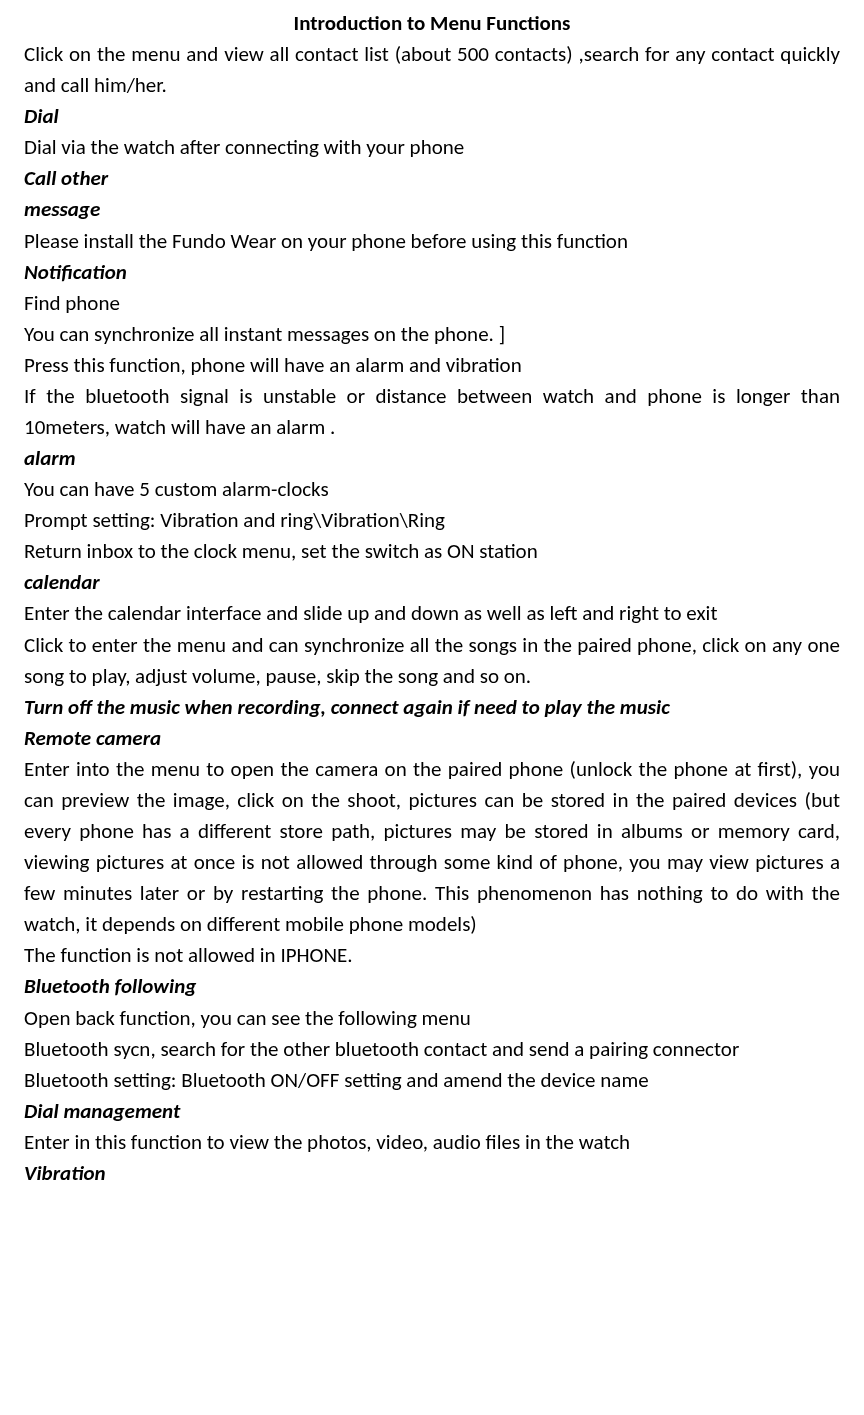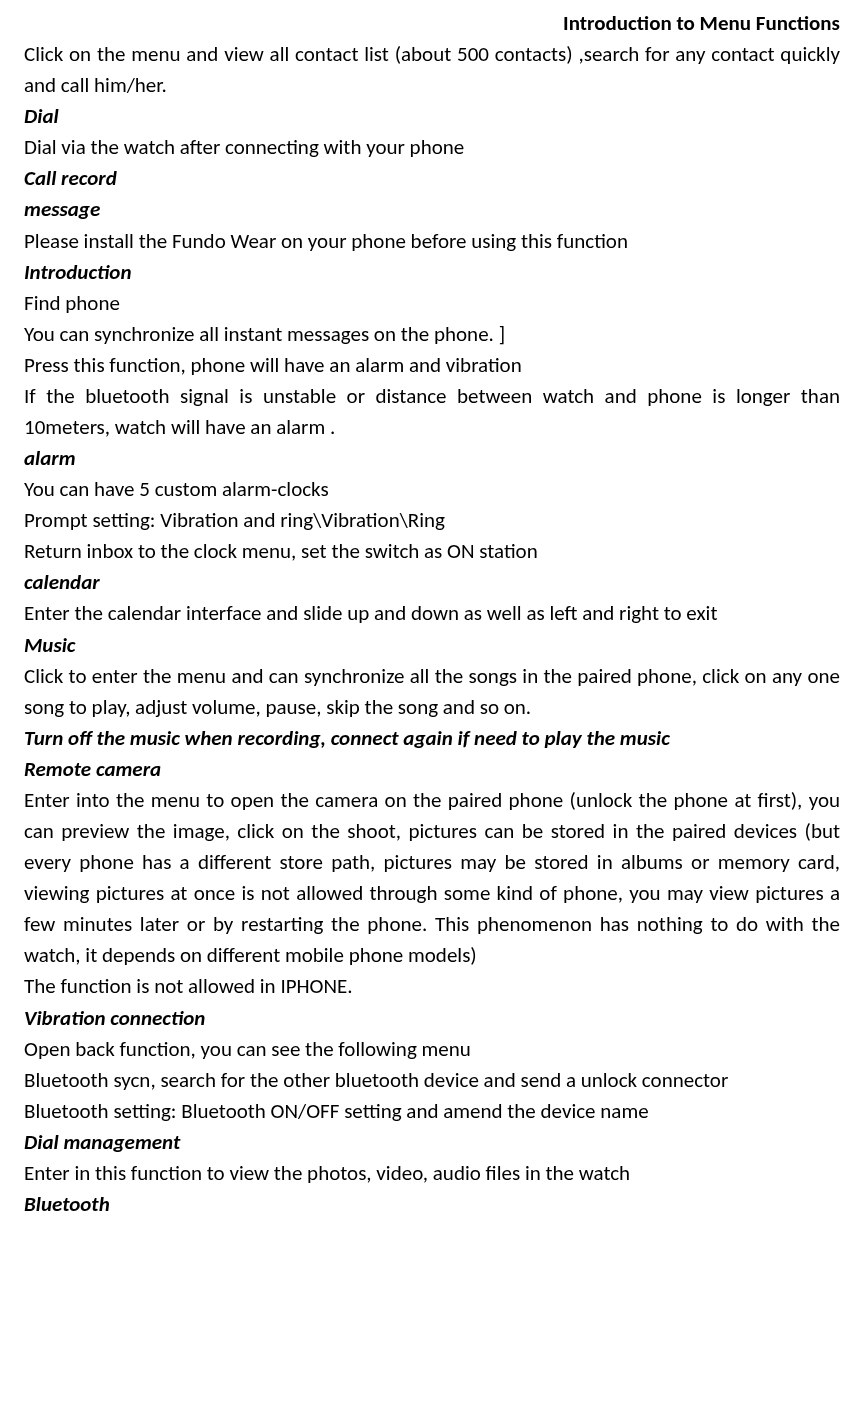"Introduction to Menu Functions" .title { text-align: right -> center }
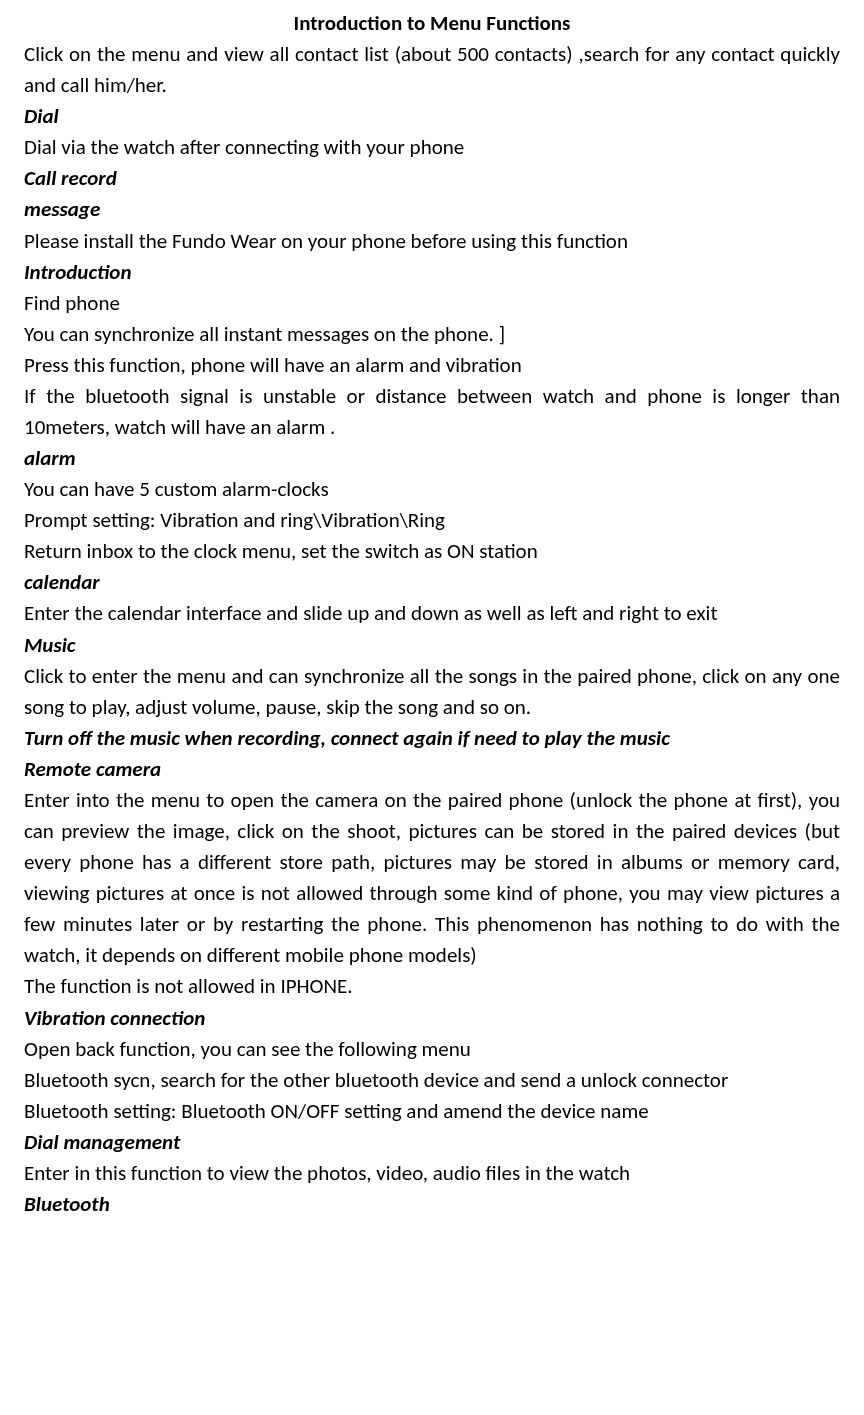"Call record" div.bold-line { text: record -> other }
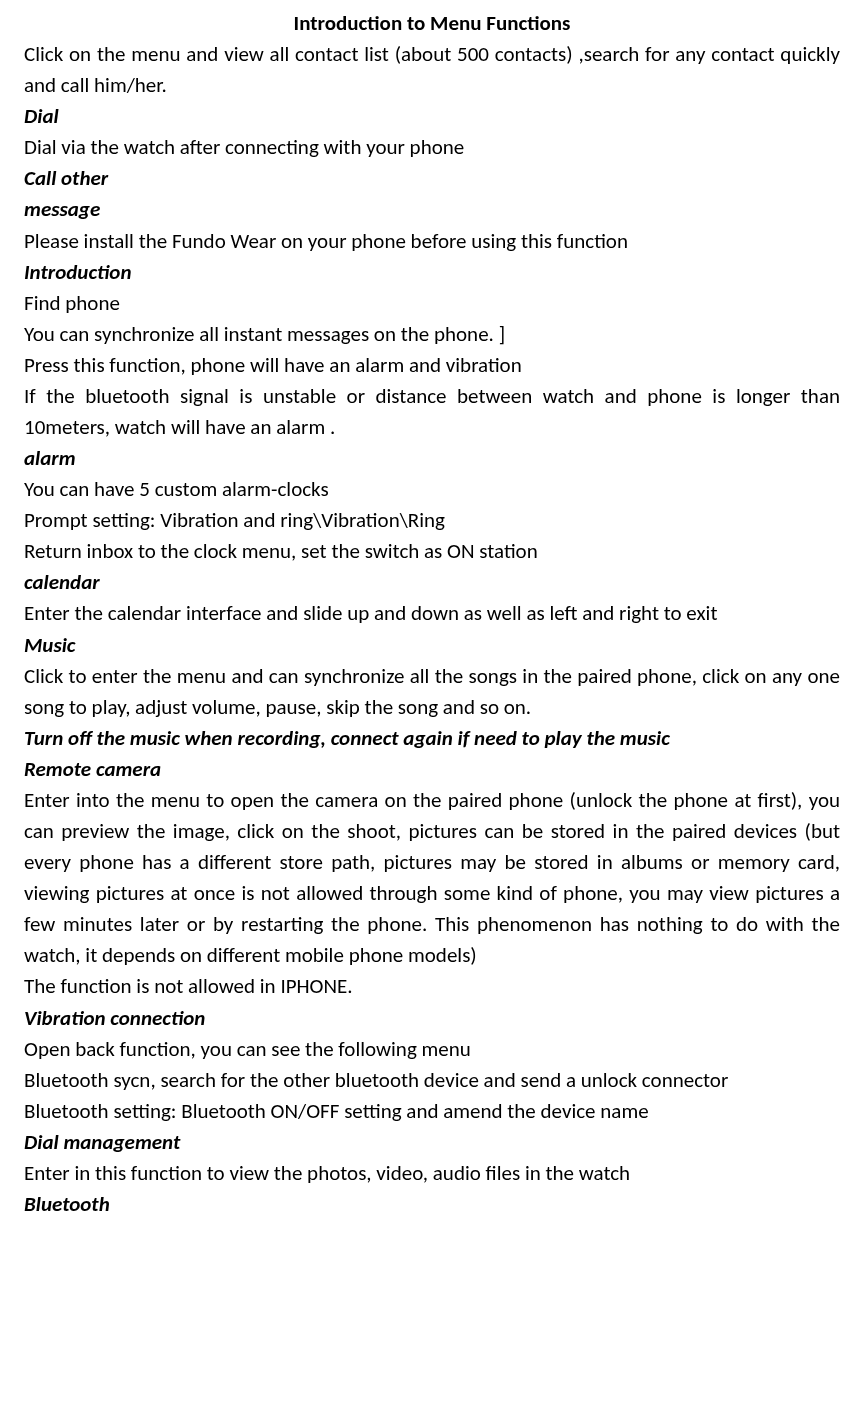"Introduction" div.bold-line { text: Introduction -> Notification }
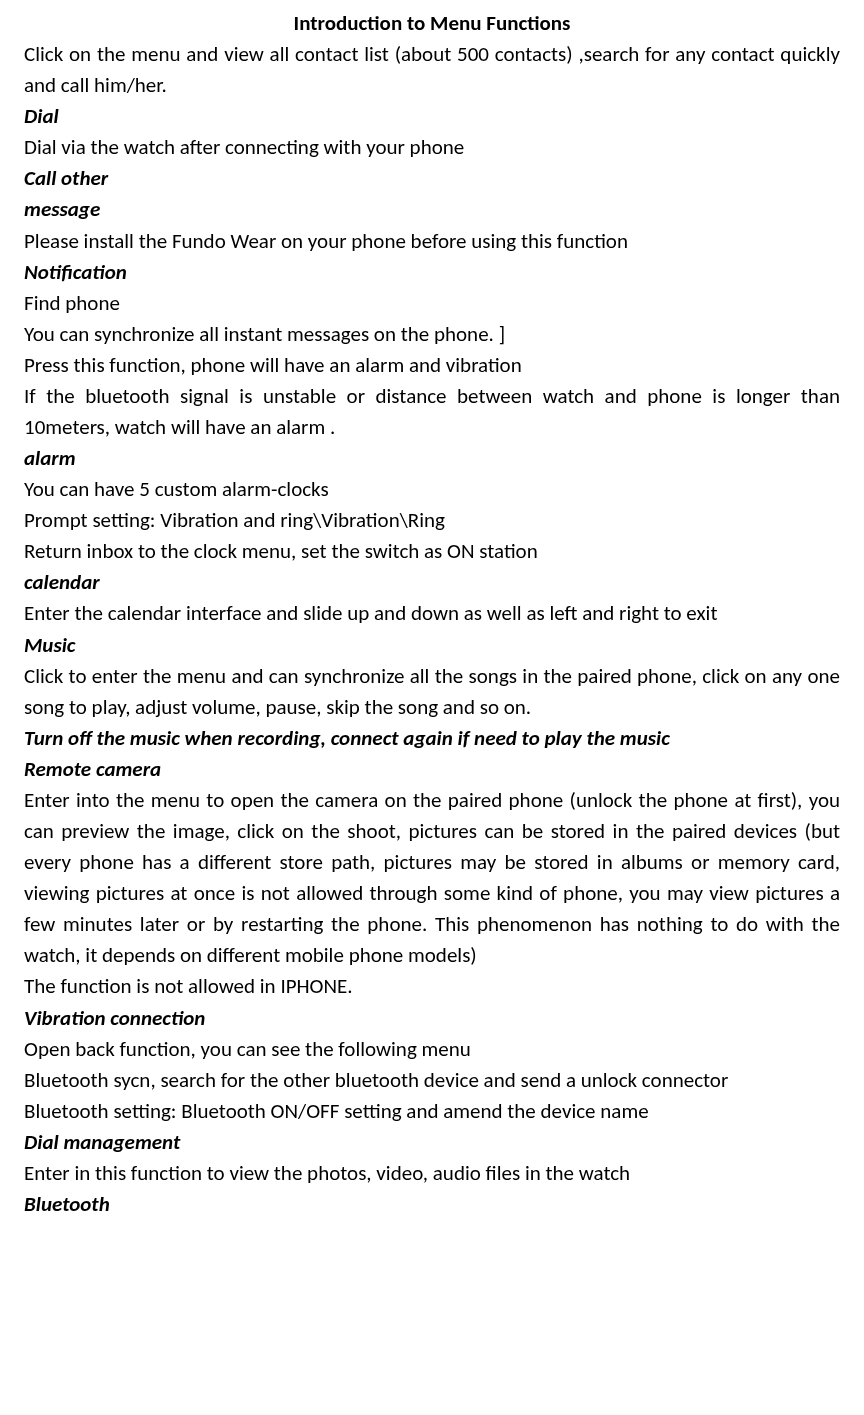"Music" div.bold-line { html: <div>Music</div> -> none }
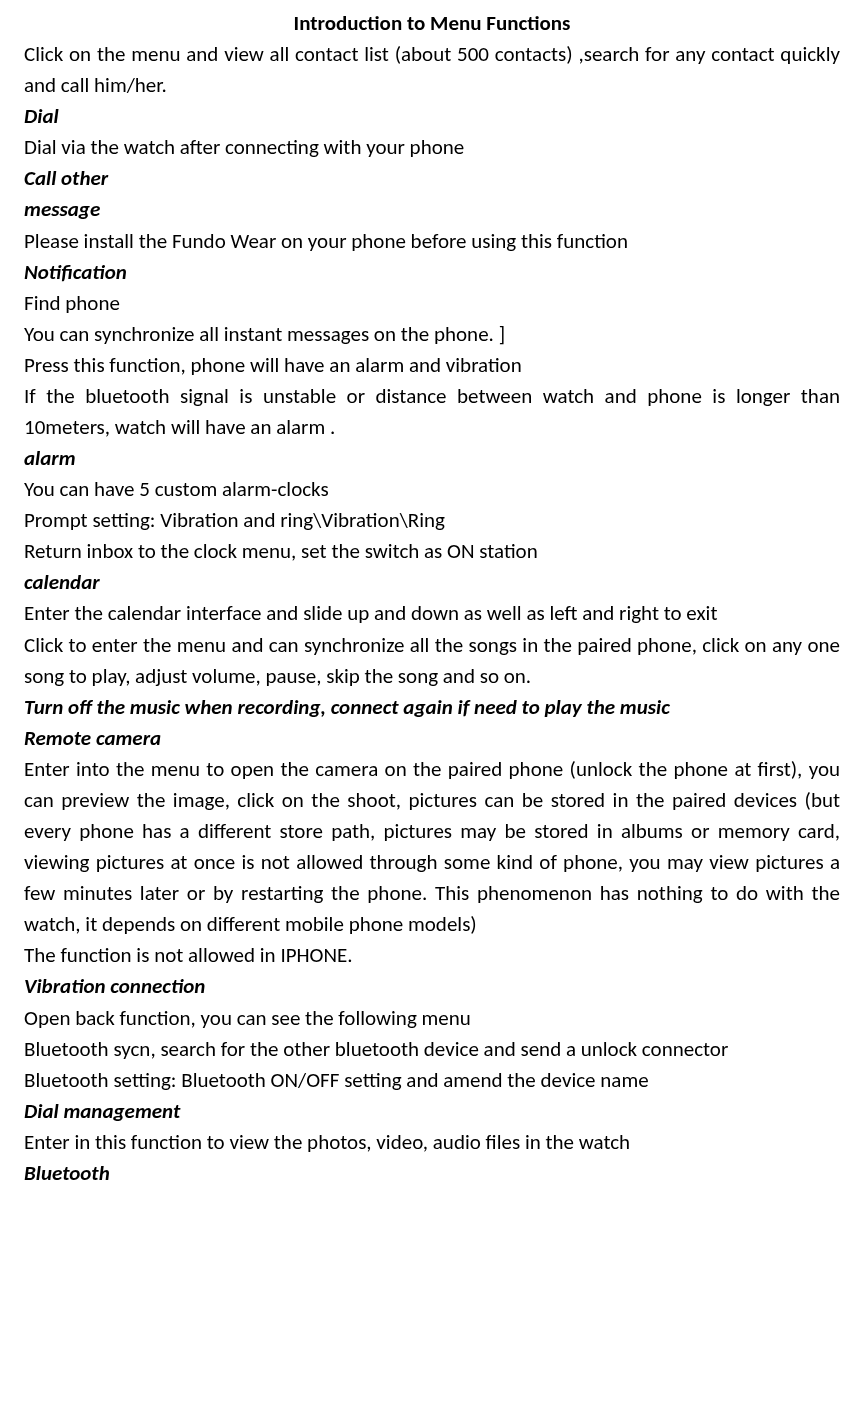"Vibration connection" div.bold-line { text: Vibration connection -> Bluetooth following }
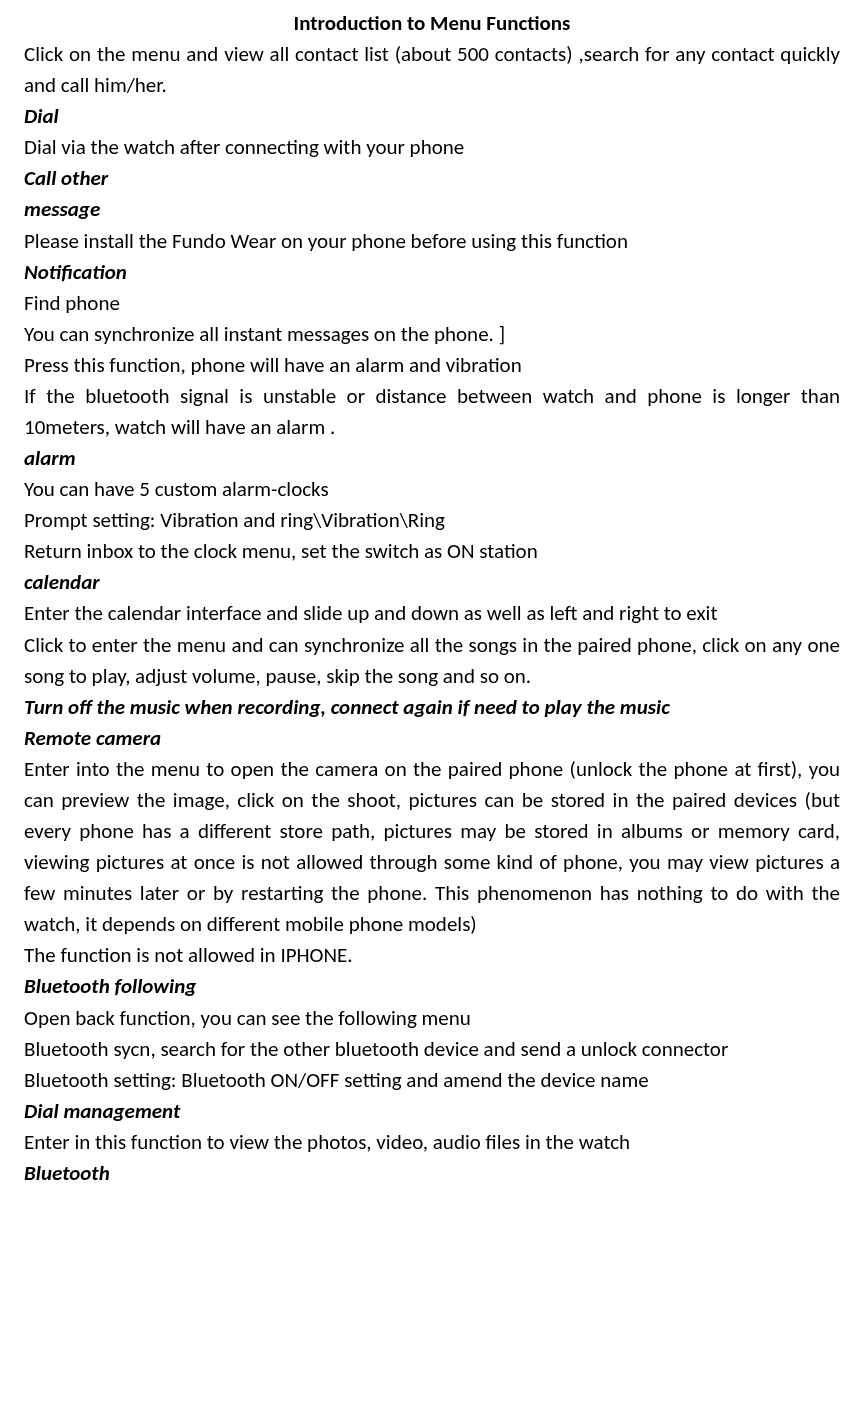"Bluetooth sycn, search for the" div.para { text: device and send a unlock -> contact and send a pairing }
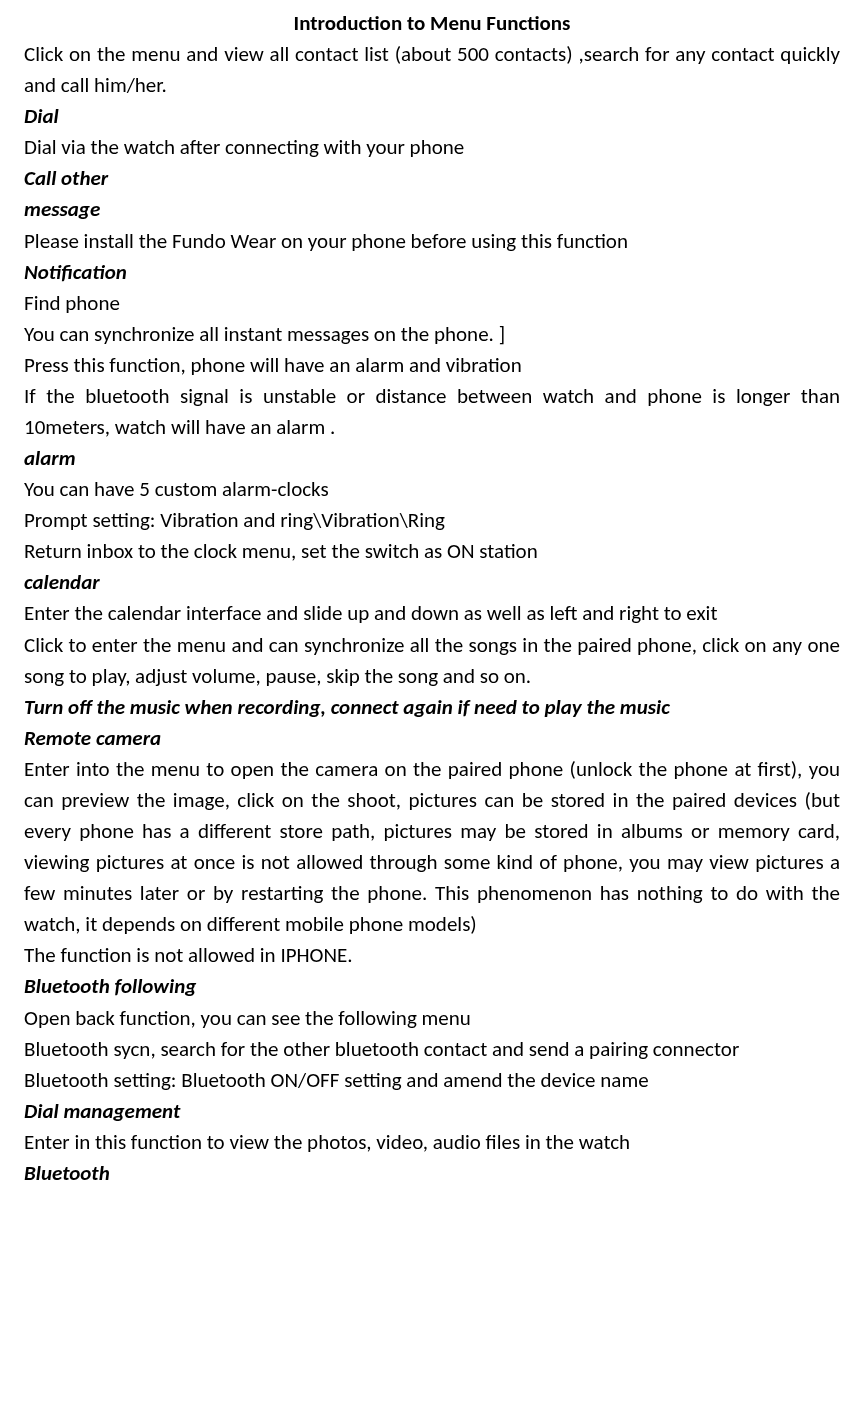"Bluetooth" div.bold-line { text: Bluetooth -> Vibration }
